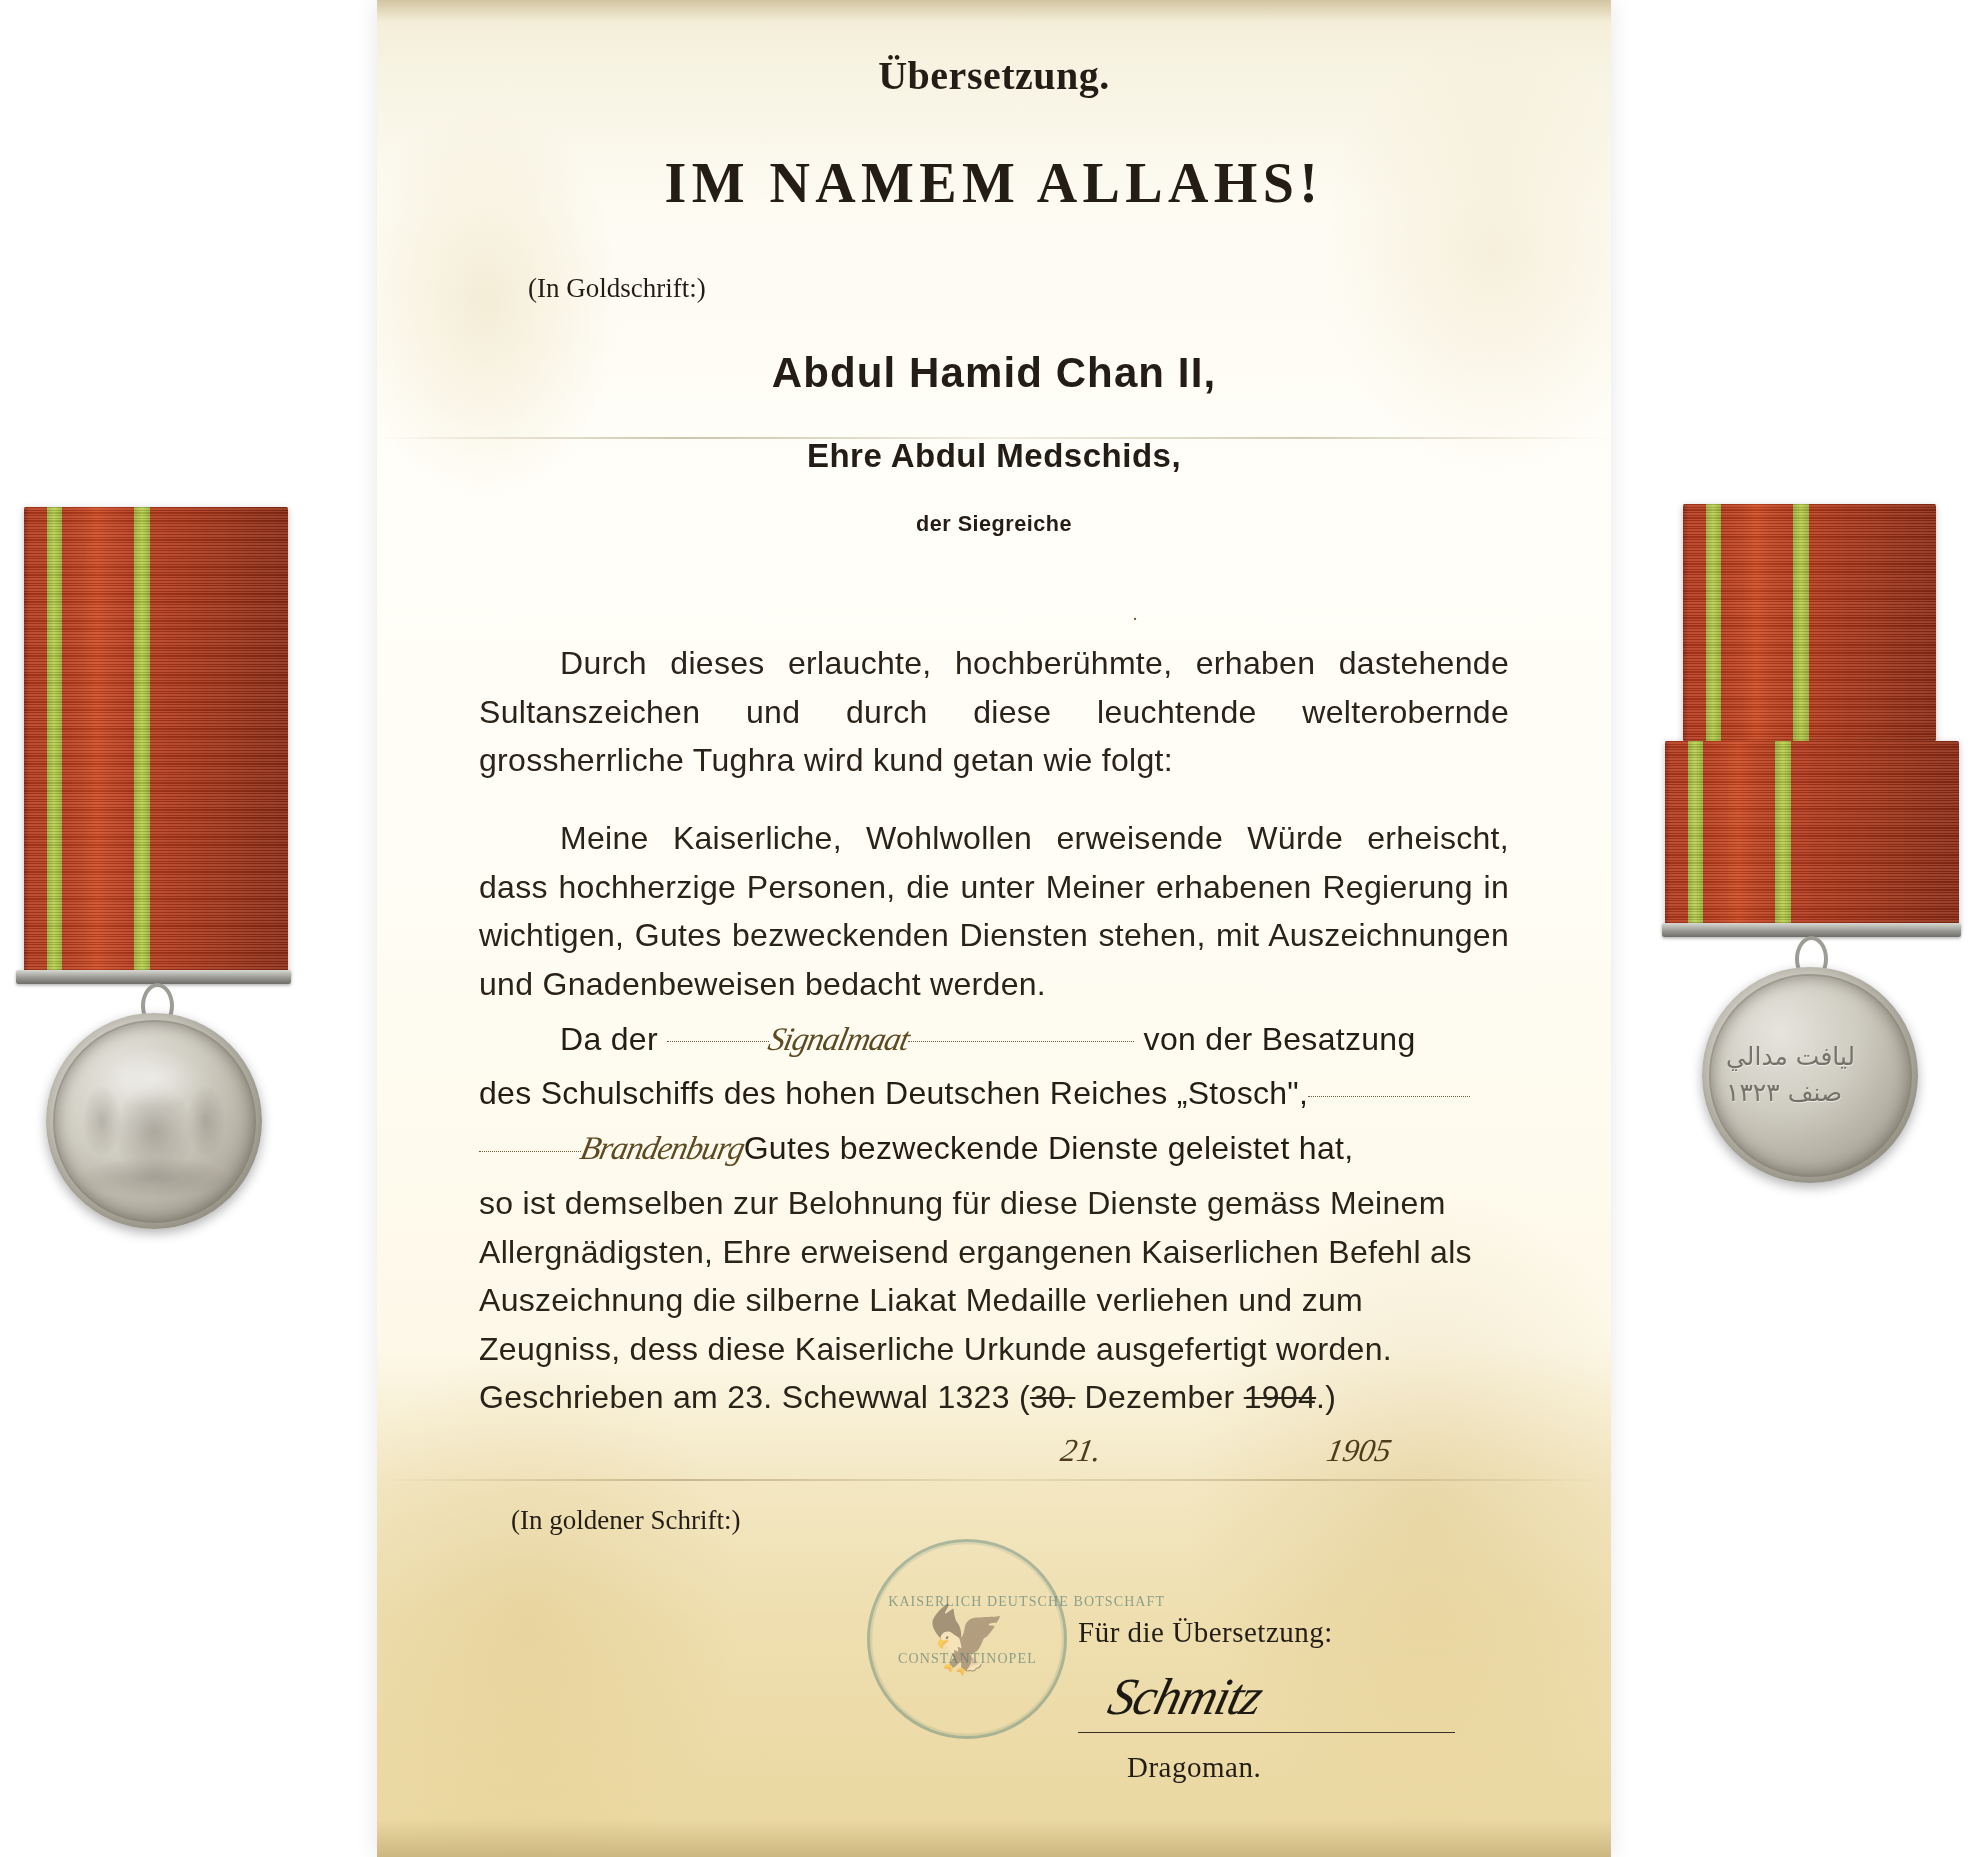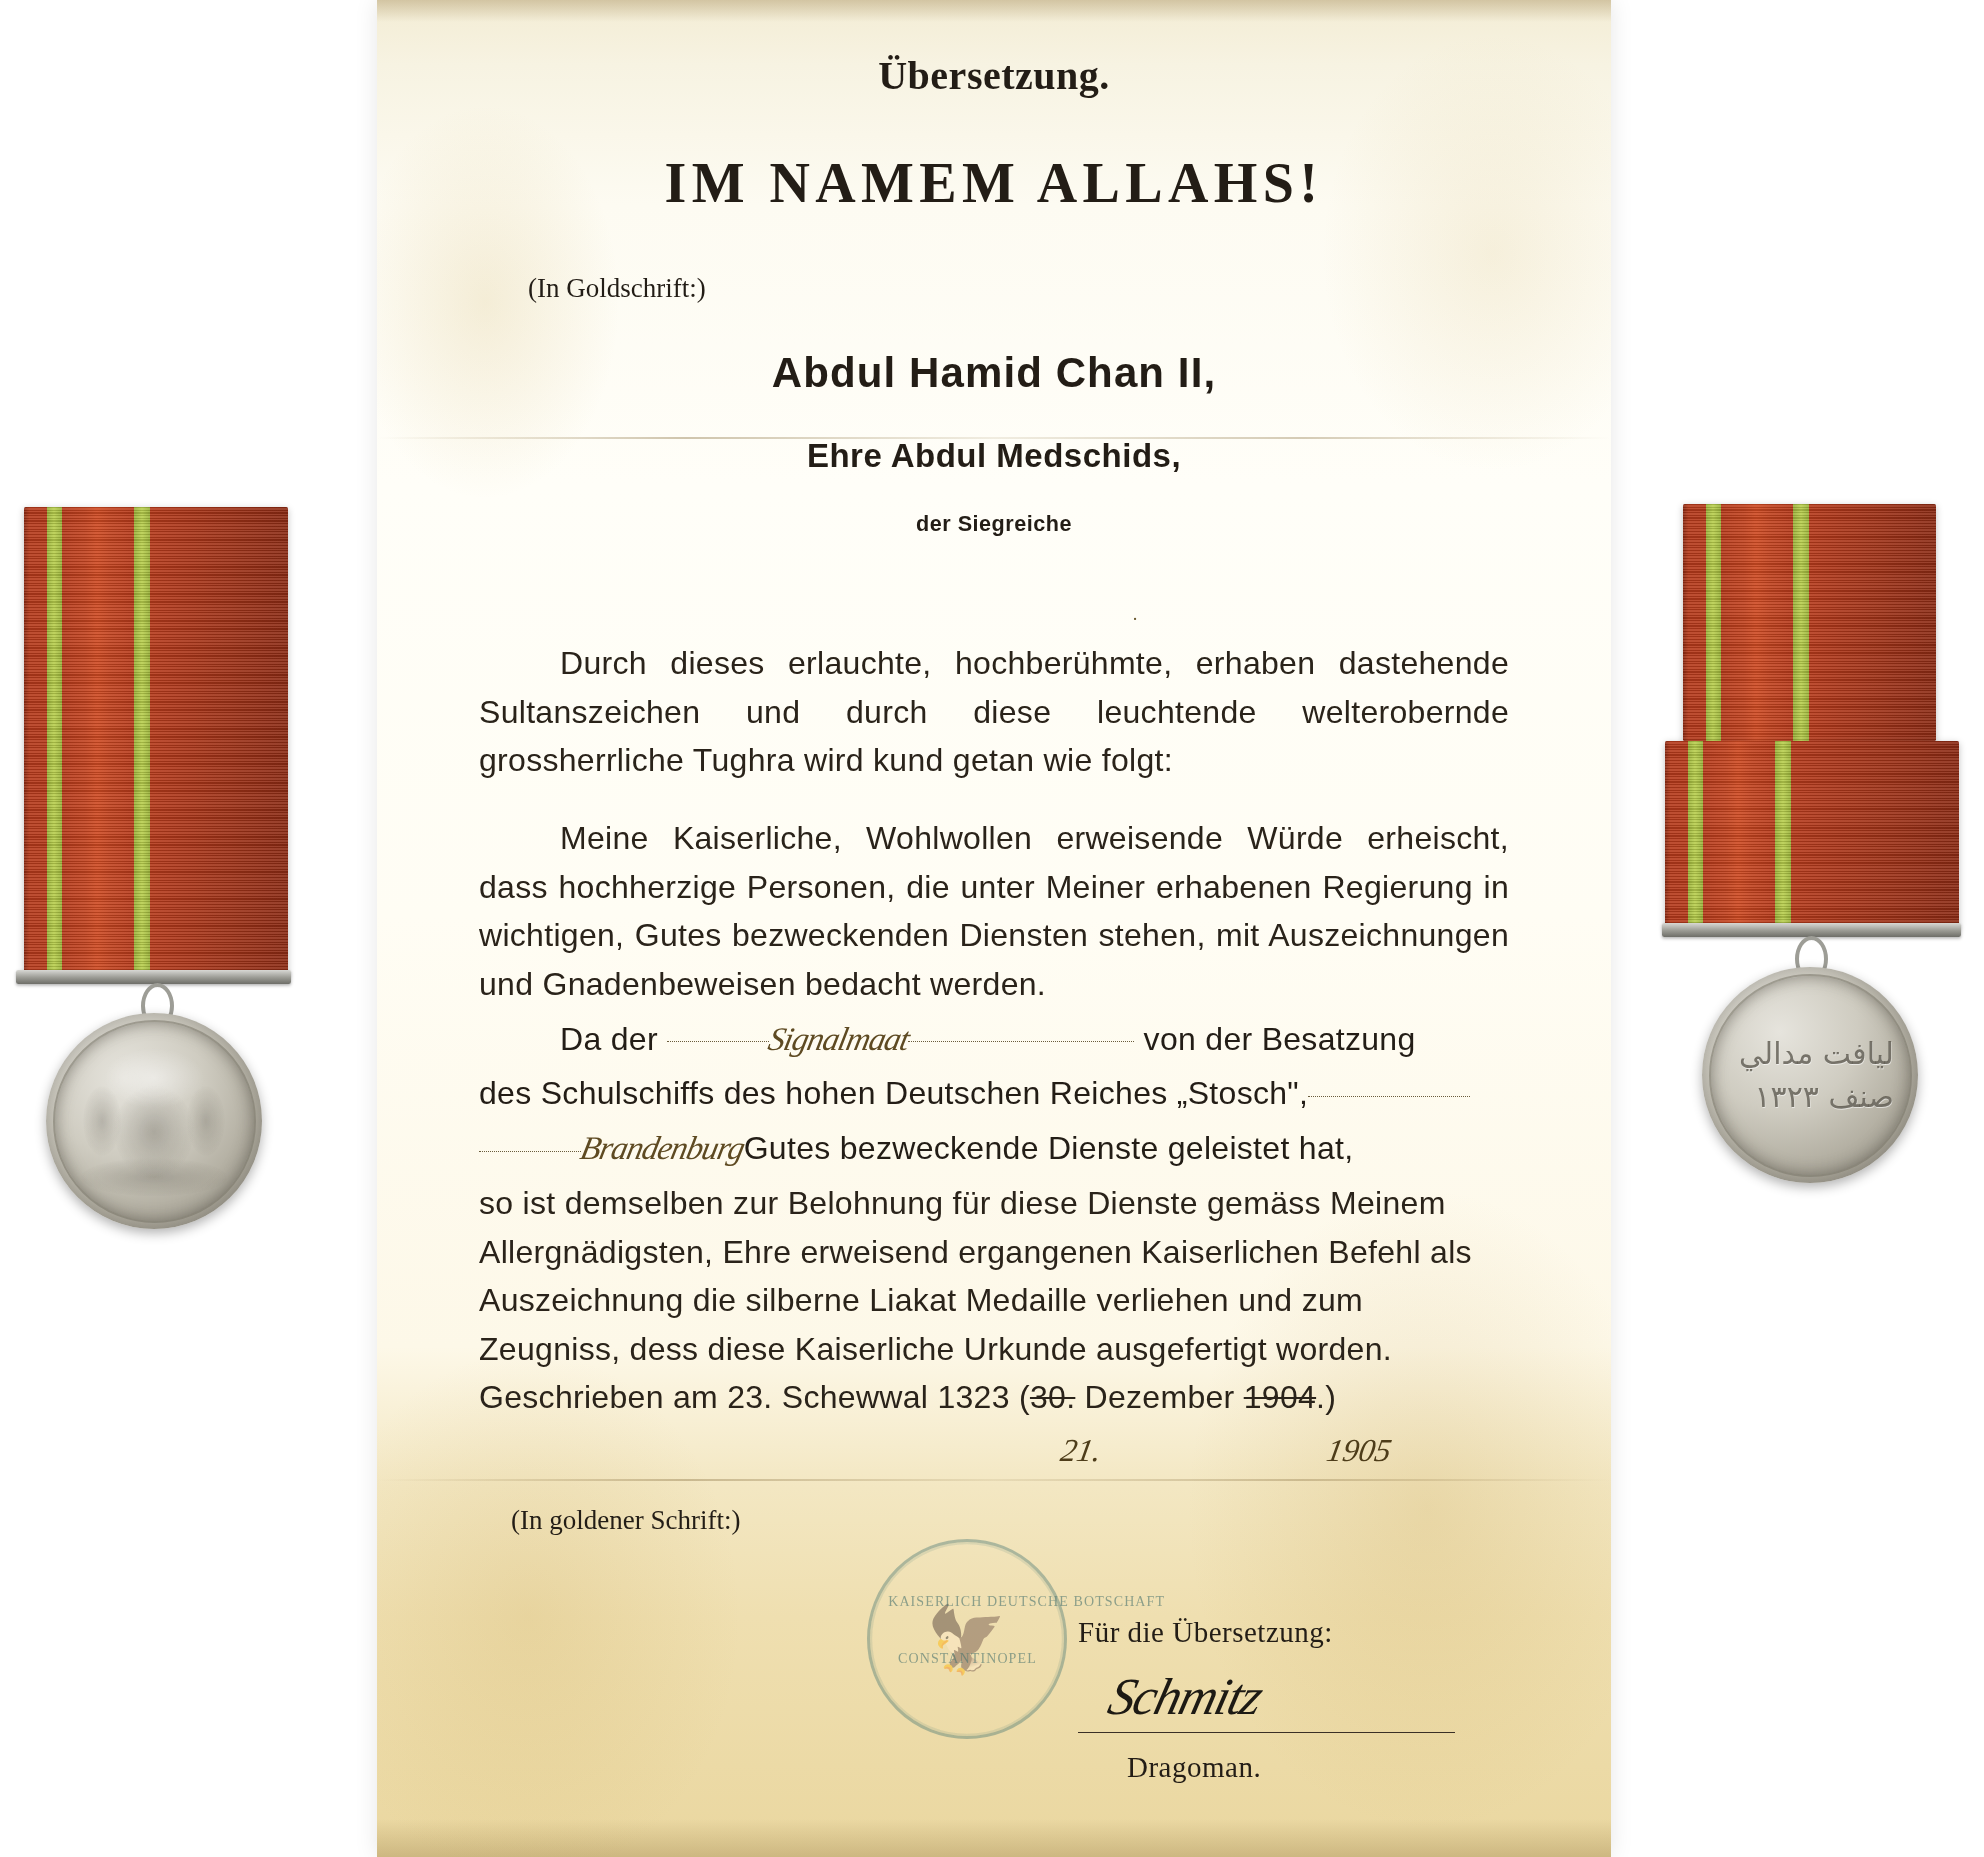"ليافت مدالي صنف ١٣٢٣" .medal-arabic { font-size: 30px -> 25px; text-align: right -> left }
